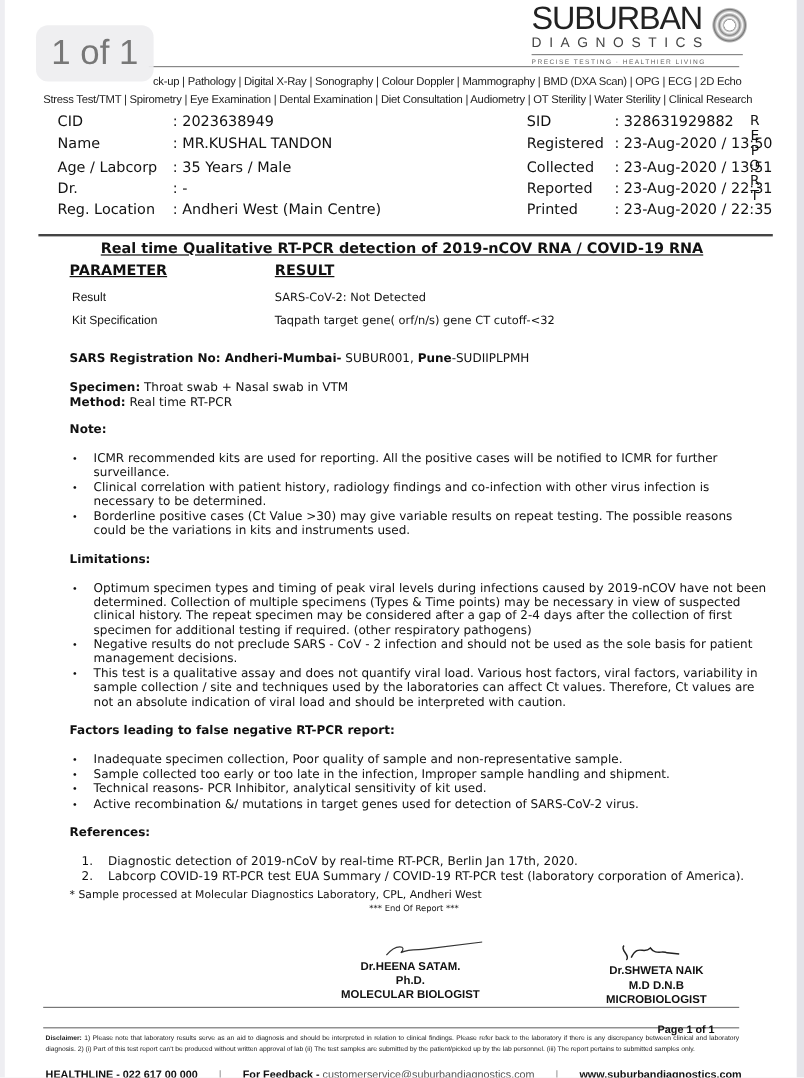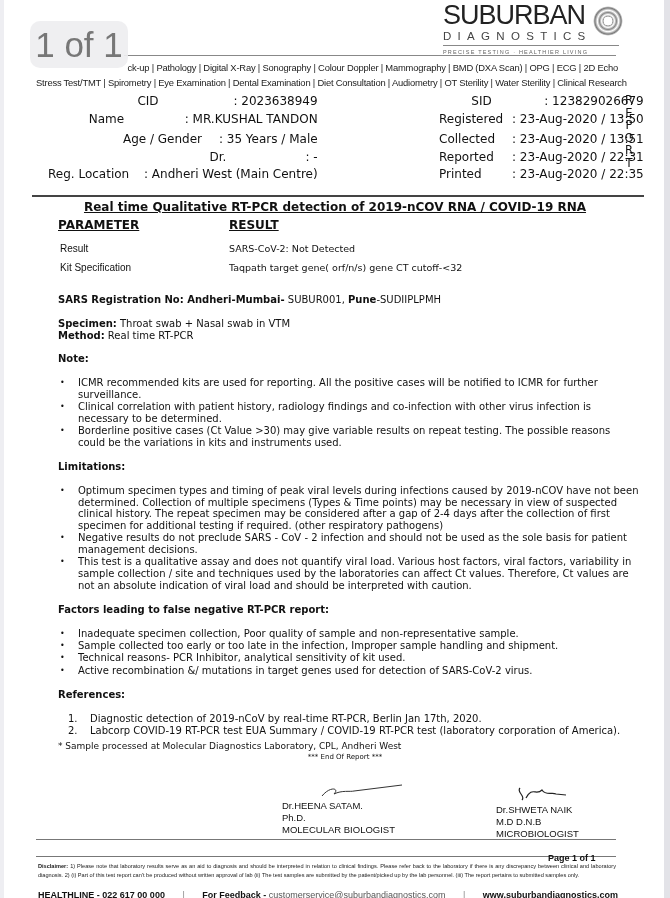"1 of 1" .pager { font-size: 35px -> 29px }
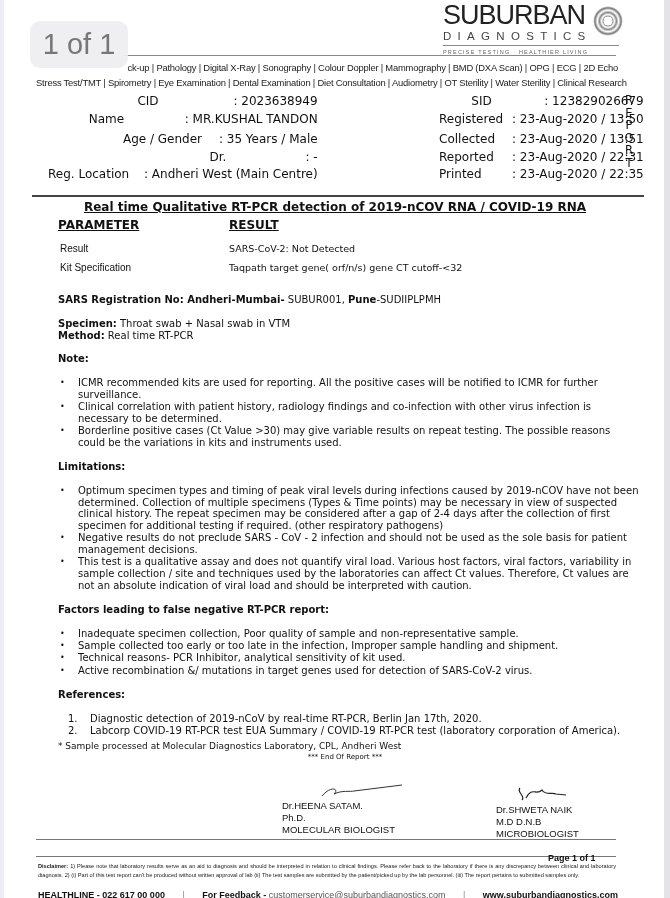"CID" .info .row { justify-content: flex-end -> none }
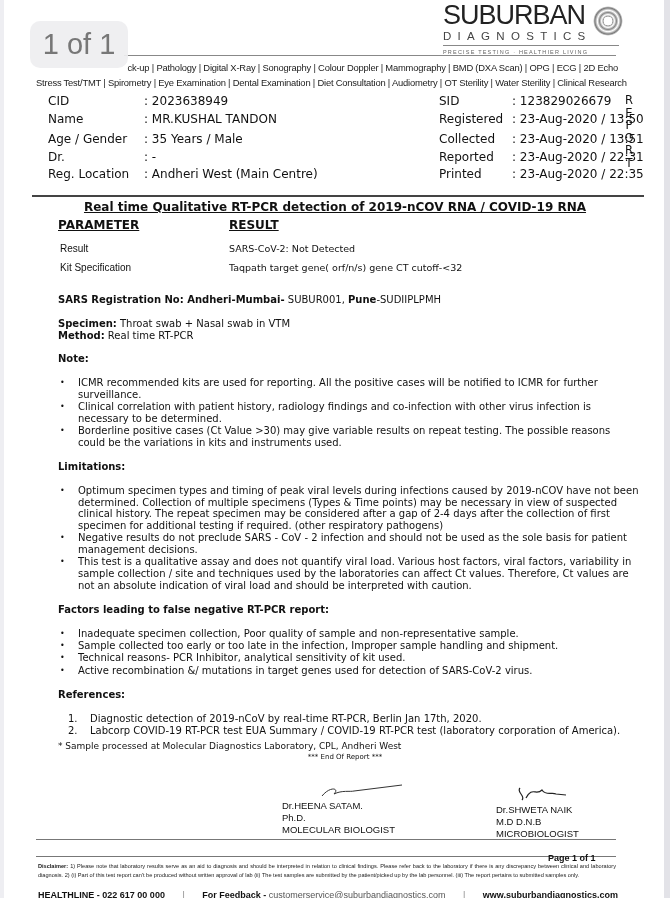": 123829026679" span.v { text: 123829026679 -> 328631929882 }
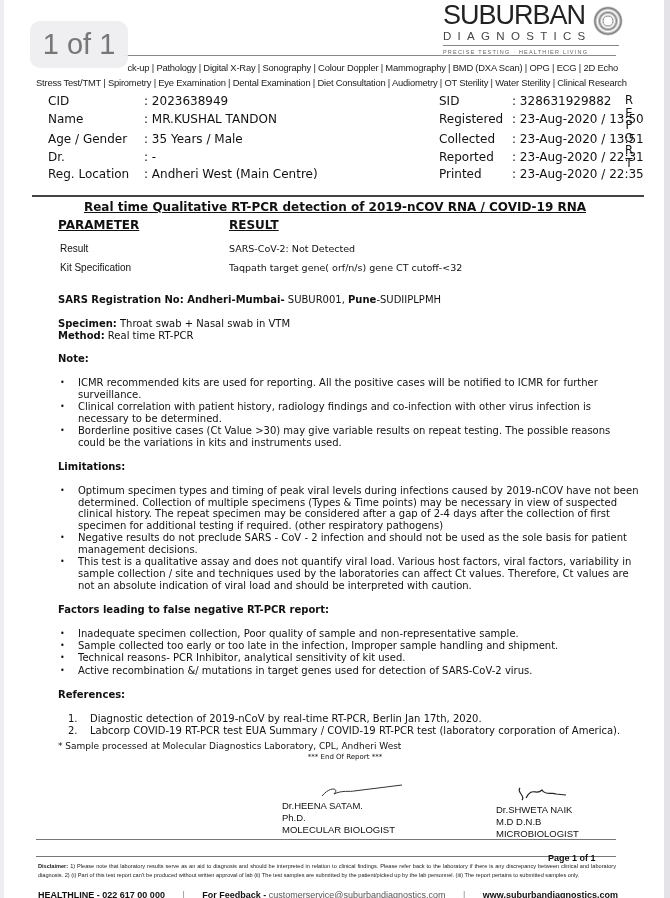"Age / Gender" span.k { text: Gender -> Labcorp }
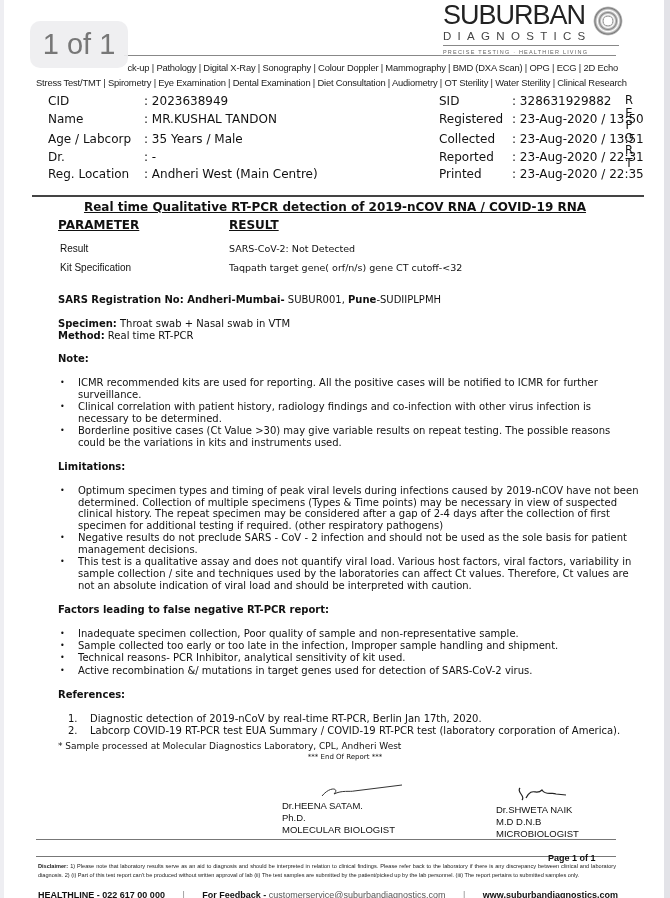"Dr.HEENA SATAM." .sig { font-weight: normal -> bold; text-align: left -> center }
